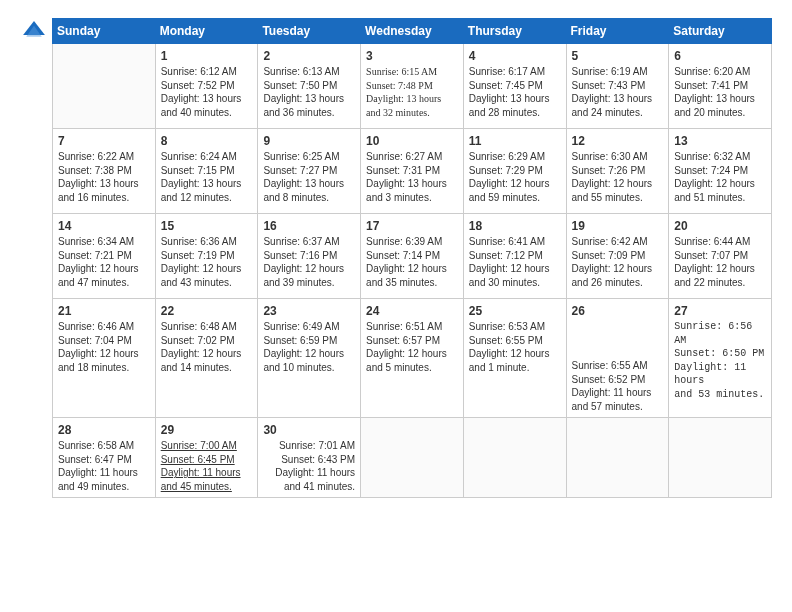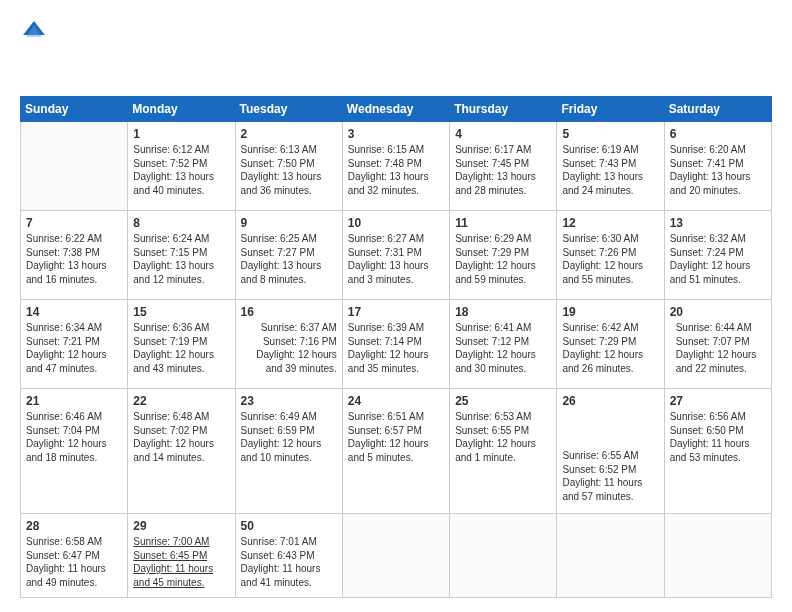"Sunday" .page { flex-direction: column -> row; gap: 40px -> none; height: 612px -> 498px }
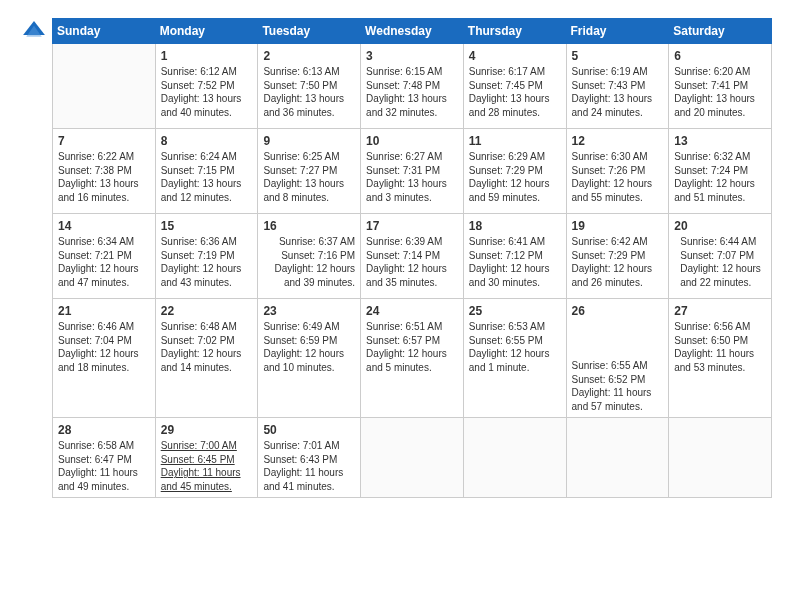"Sunrise: 6:15 AM" div.cell-info { font-family: none -> Liberation Serif, serif }
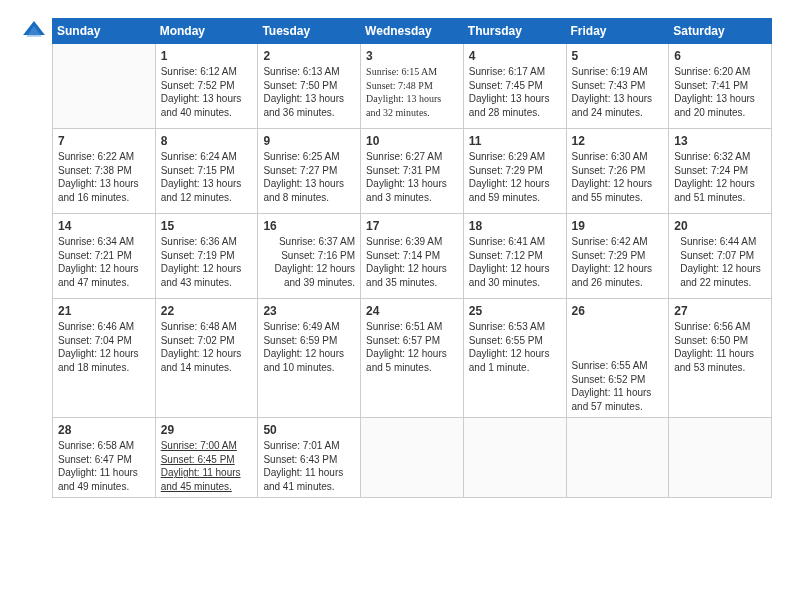"Sunrise: 6:37 AM" div.cell-info { text-align: right -> none }
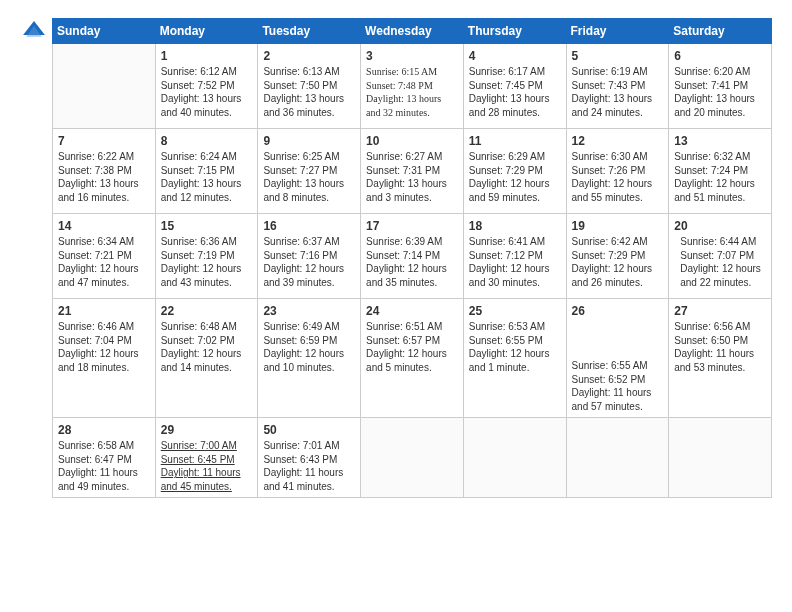"Sunrise: 6:42 AM" div.cell-info { text: 7:29 -> 7:09 }
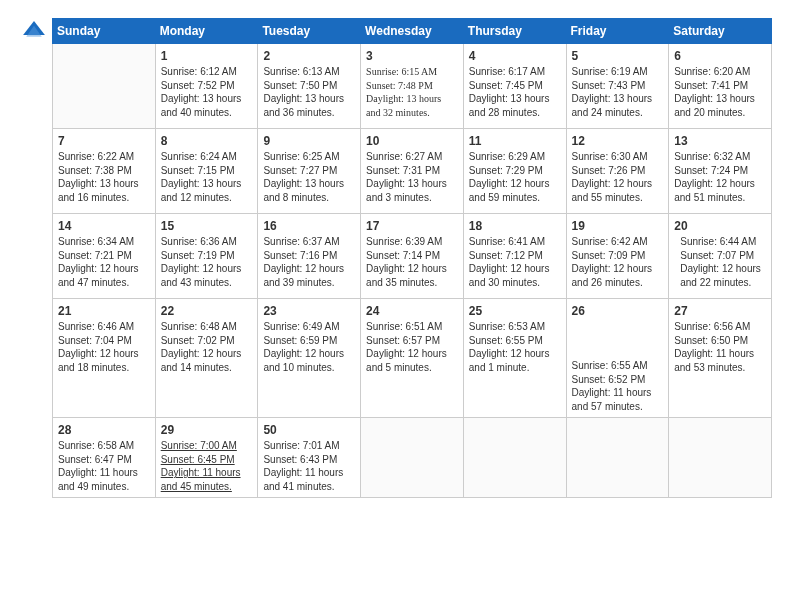"Sunrise: 6:44 AM" div.cell-info { margin-left: 6px -> none }
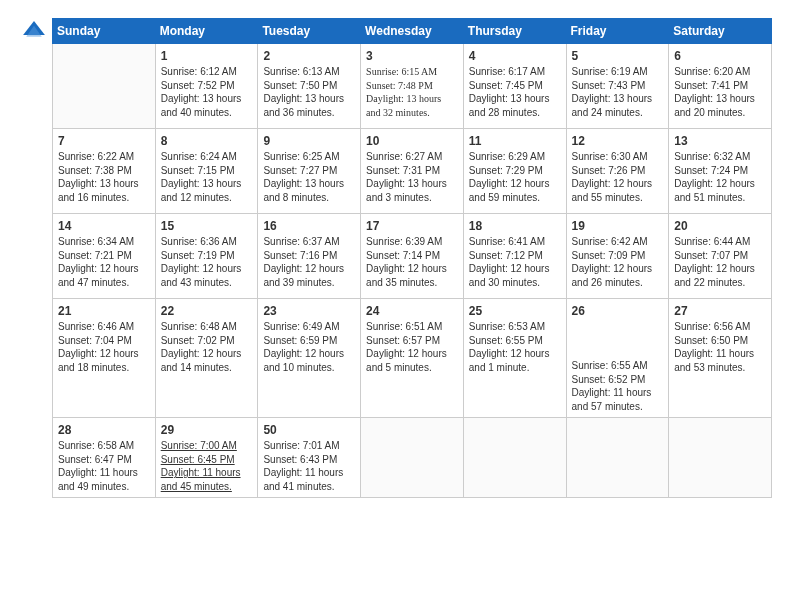"Sunrise: 6:56 AM" div.cell-info { font-family: none -> Liberation Mono, monospace }
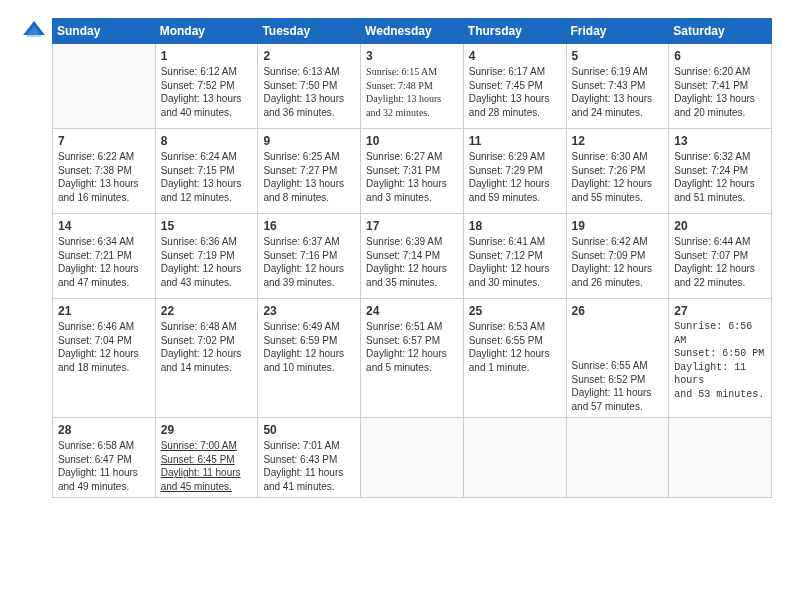"50" span.day-number { text: 50 -> 30 }
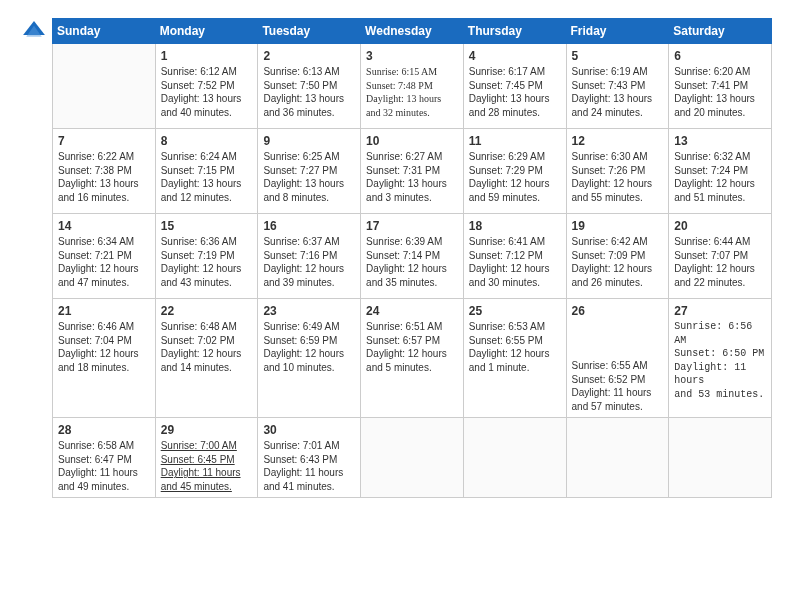"Sunrise: 7:01 AM" div.cell-info { text-align: none -> right }
